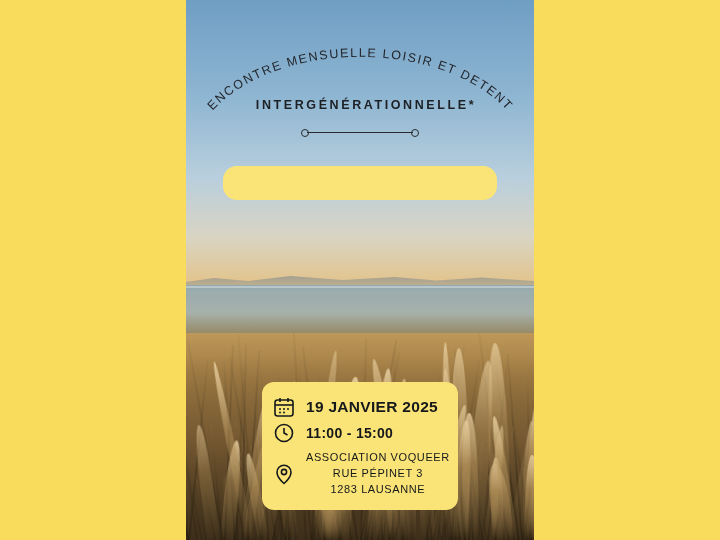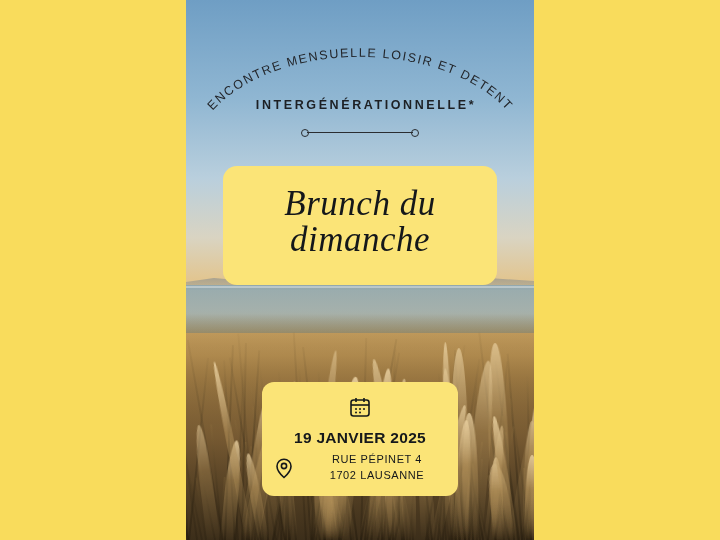"Brunch du" div.script { html: <div> <div>Brunch du</div> <div>dimanche</div> </div> -> none }
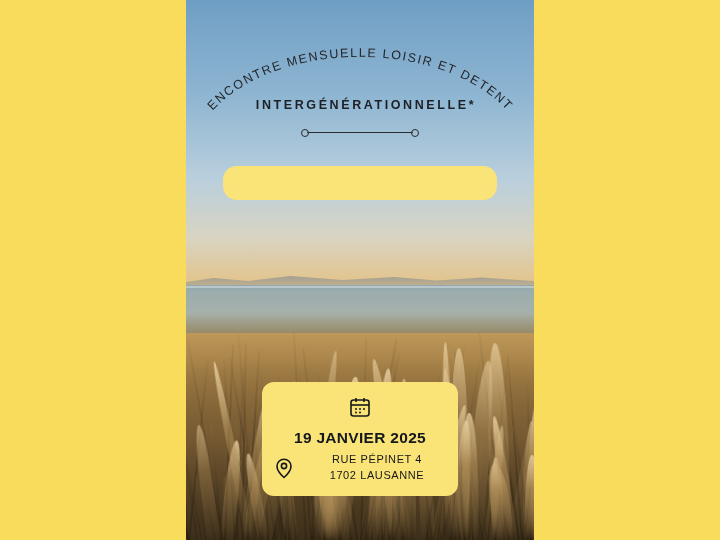"19 JANVIER 2025" .det-row { flex-direction: column -> none }
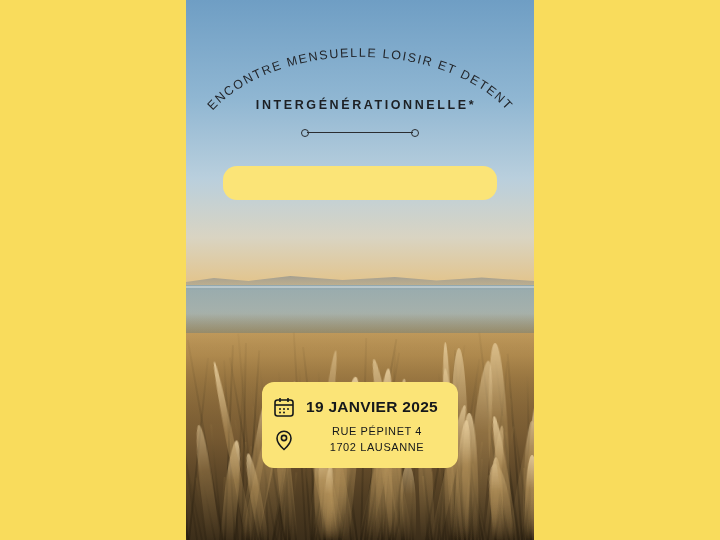"11:00 - 15:00" div.det-row { html: none -> <div> <span> <svg> <circle></circle> <polyline></polyline> </svg> </span> <span>11:00 - 15:00</span> </div> }
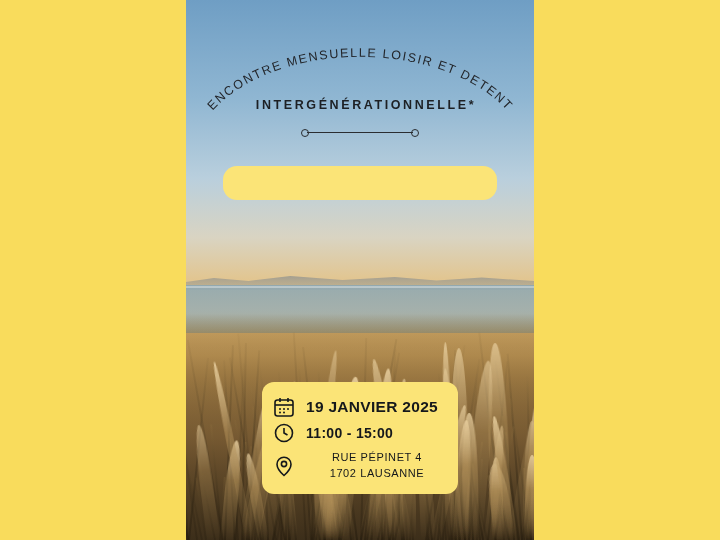"ASSOCIATION VOQUEER" div { html: none -> <div>ASSOCIATION VOQUEER</div> }
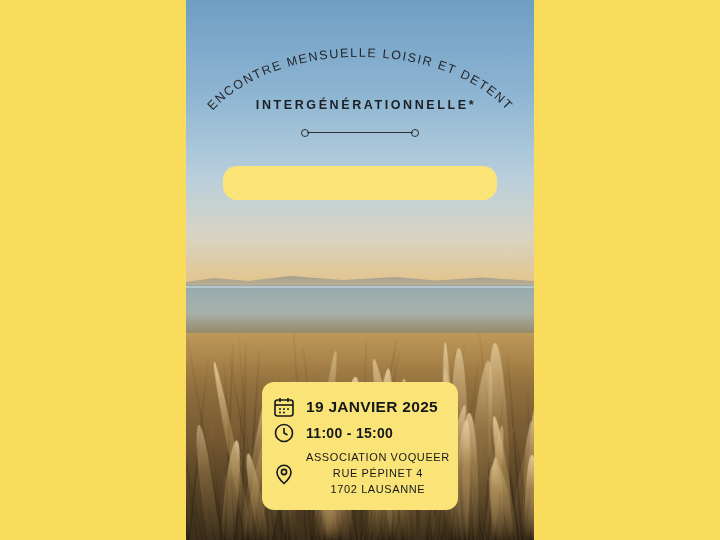"RUE PÉPINET 4" div { text: 4 -> 3 }
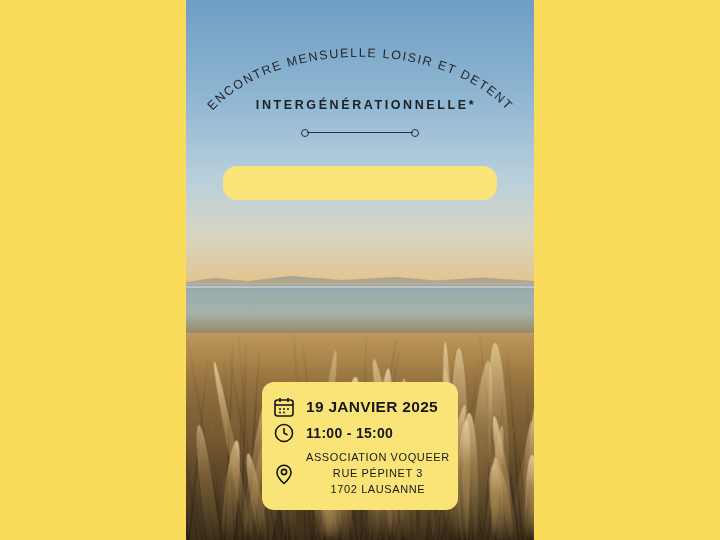"1702 LAUSANNE" div { text: 1702 -> 1283 }
